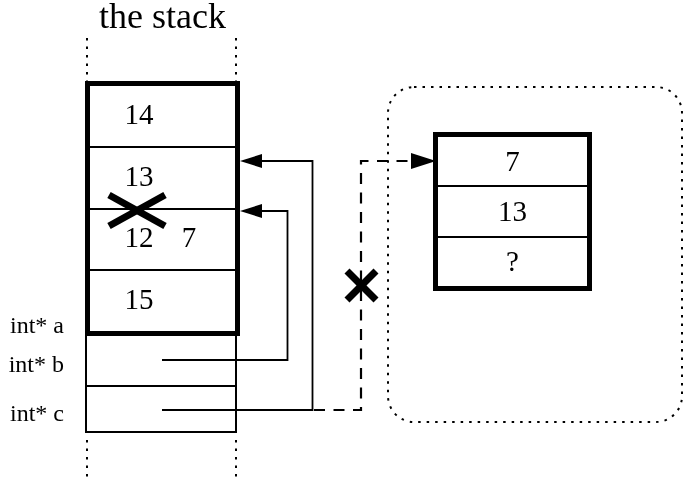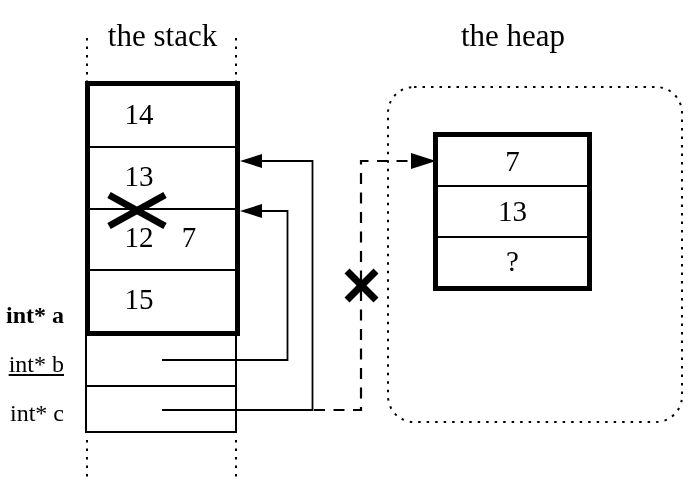"the stack" .title { font-size: 31px -> 36px; margin-top: 20px -> none }
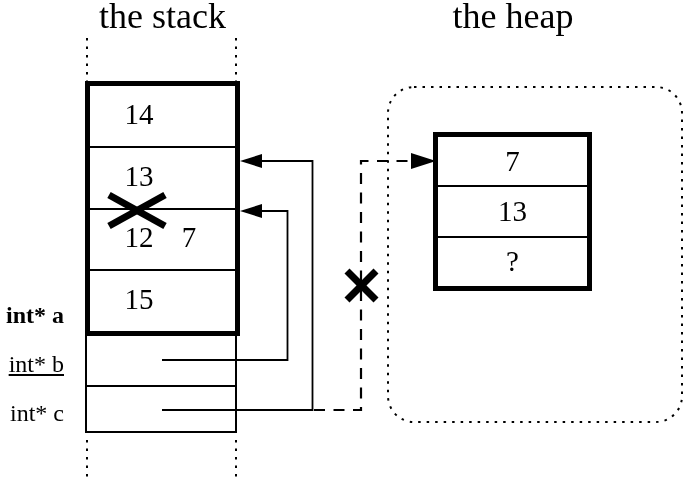"the heap" div.abs { html: <div>the heap</div> -> none }
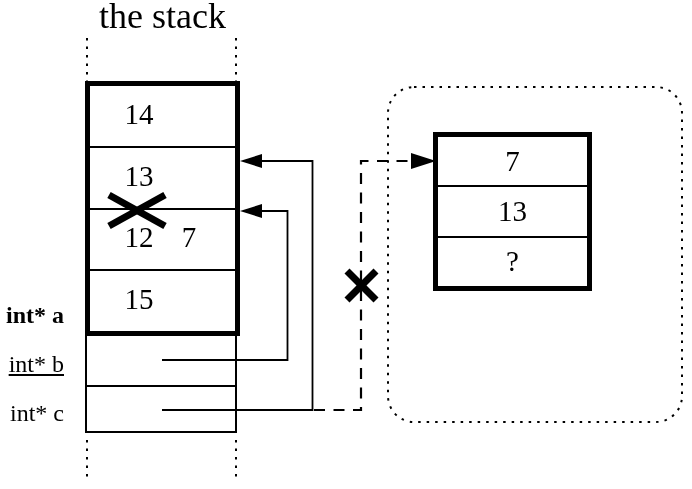"int* a" div.abs { font-weight: bold -> none; top: 303px -> 313px }
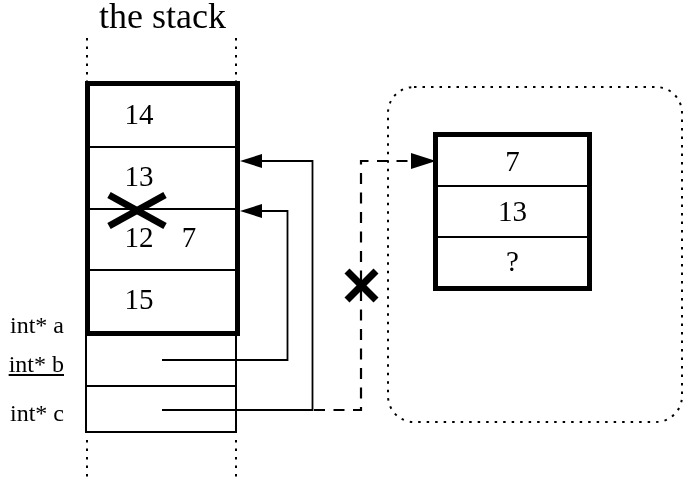"int* b" div.abs { text-decoration: underline -> none }
